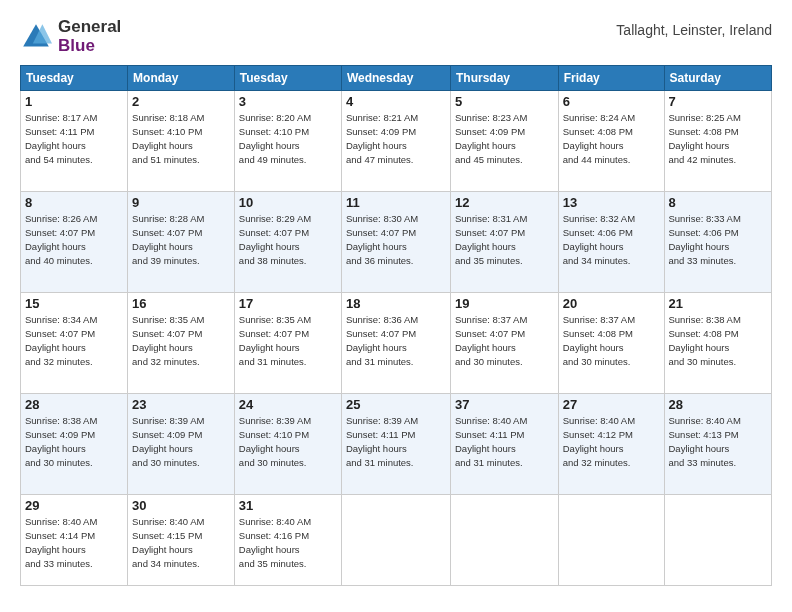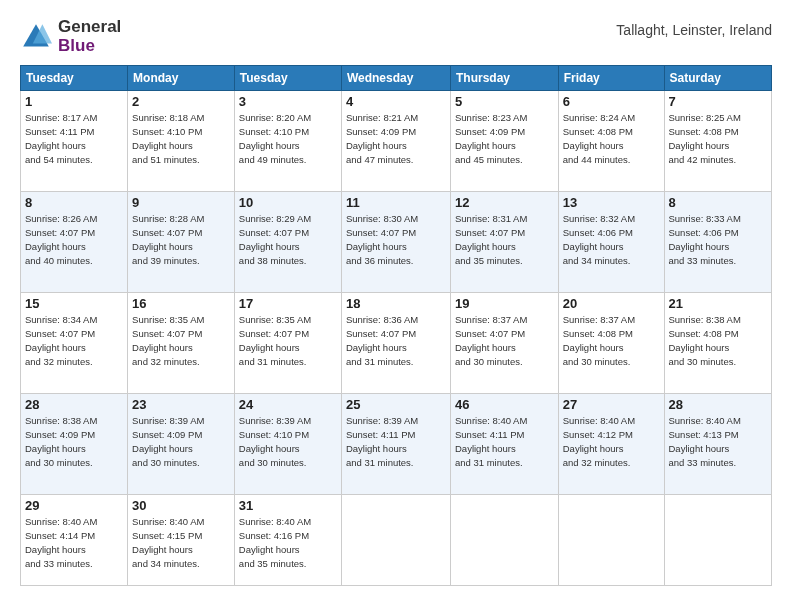"46" span.day-num { text: 46 -> 37 }
